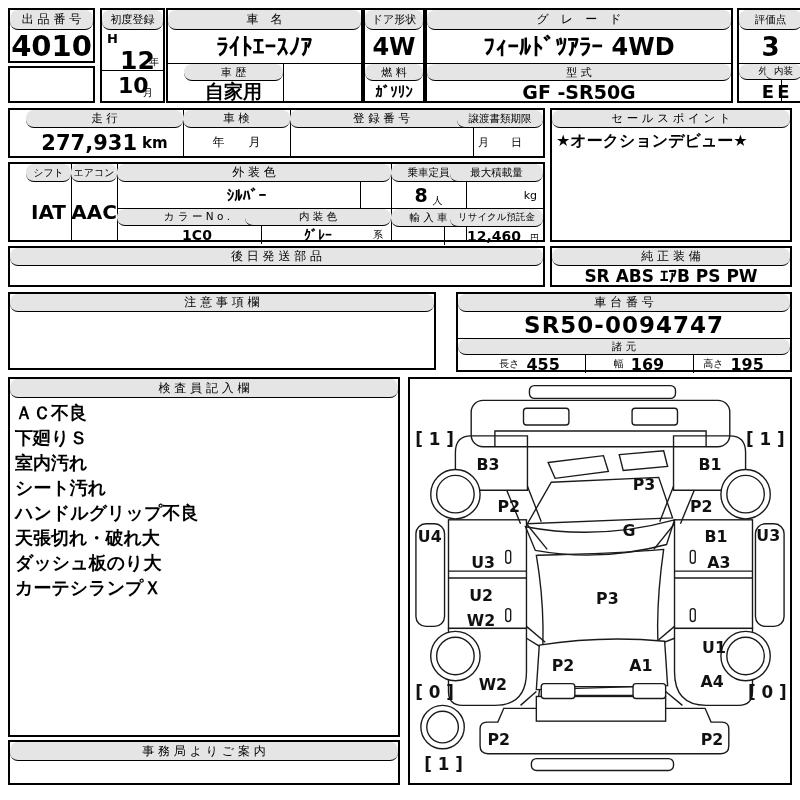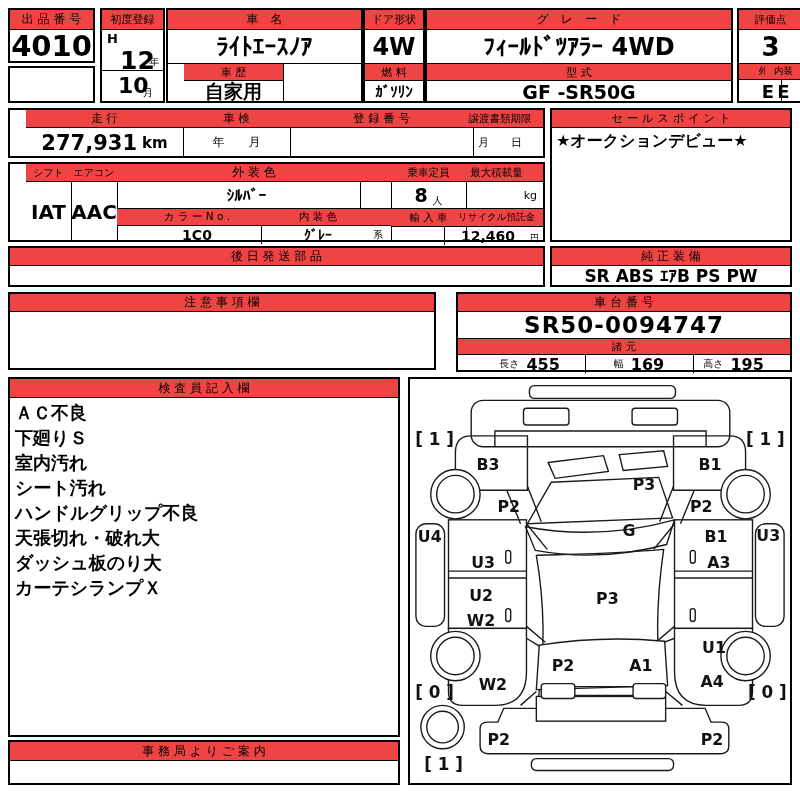"出 品 番 号" .hdr { background: #ef4444 -> #e5e5e5; border-radius: none -> 8px }
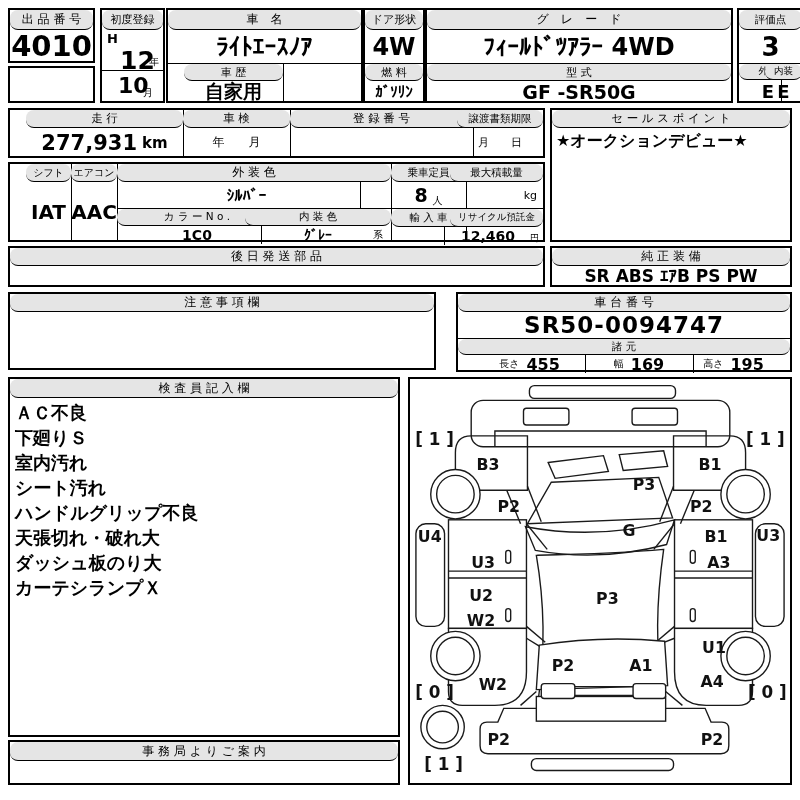"12,460" div.val { gap: 15px -> 9px }
